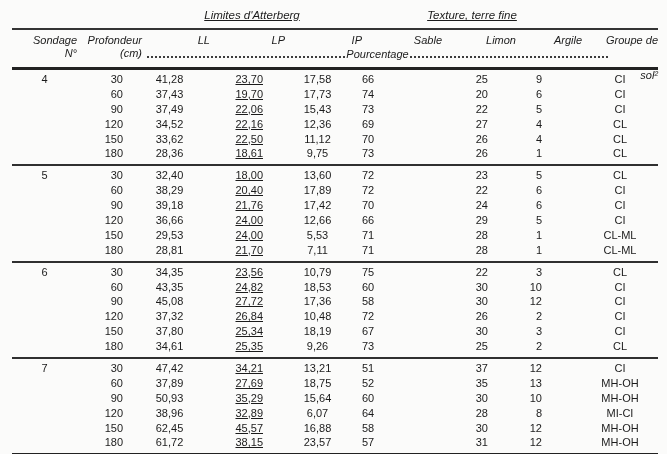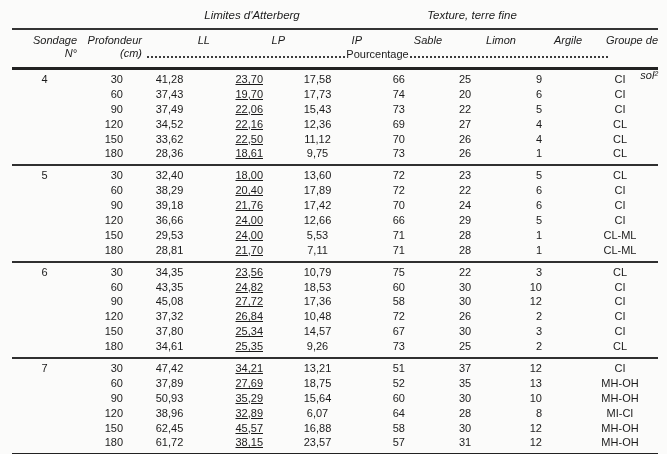"Limites d'Atterberg" .group-label { text-decoration: none -> underline }
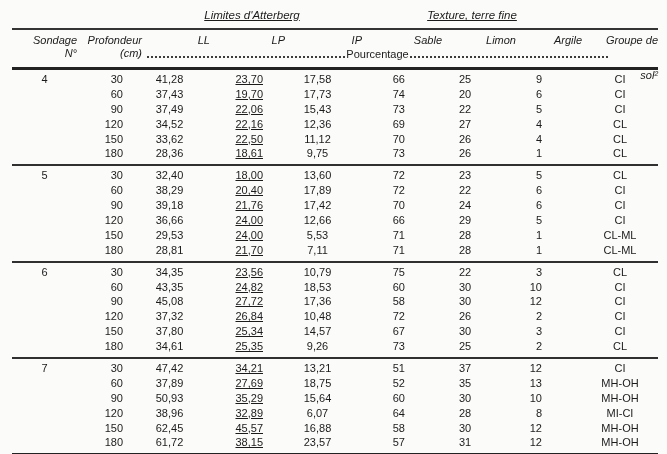"Pourcentage" .dotted { font-style: none -> italic }
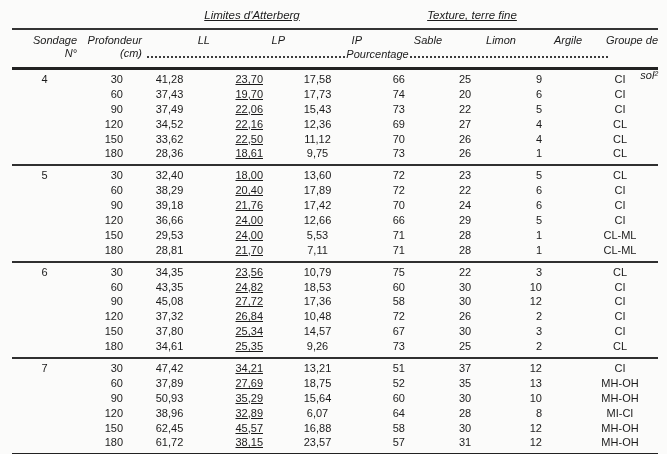"66" .c-sable { text-align: right -> none }
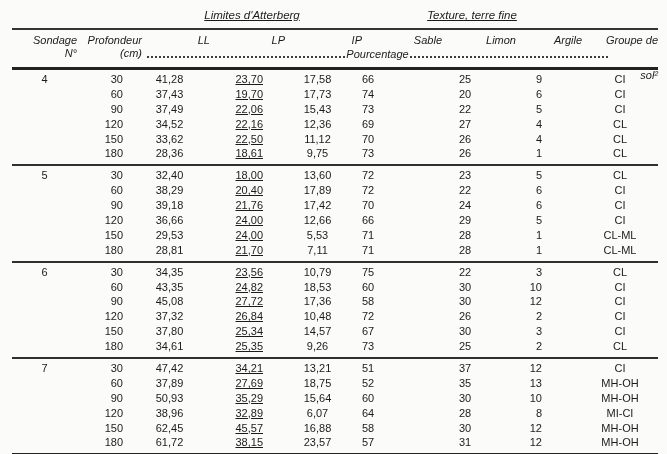"25" .c-limon { text-align: center -> right }
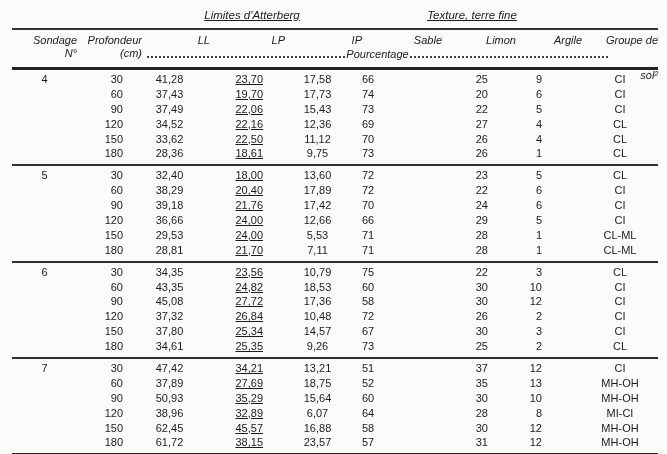"14,57" div.cell { text: 14,57 -> 18,19 }
